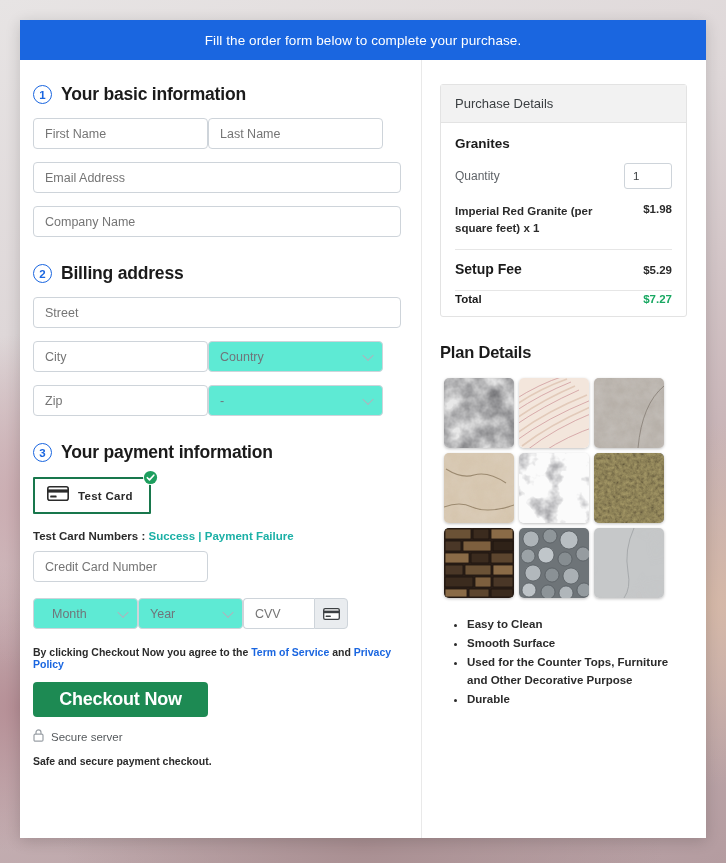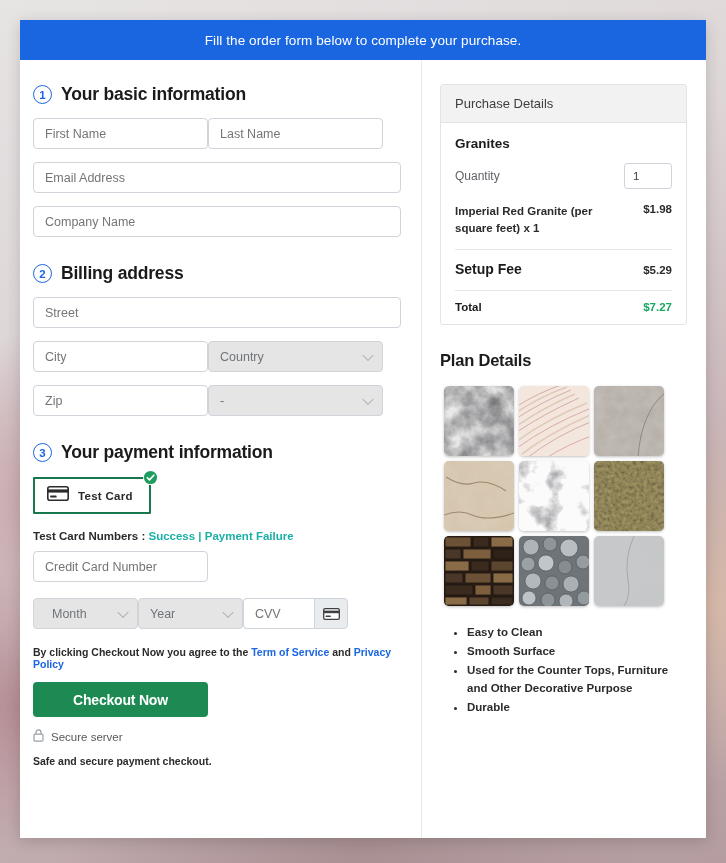"Total" .total-row { margin-top: 10px -> 2px }
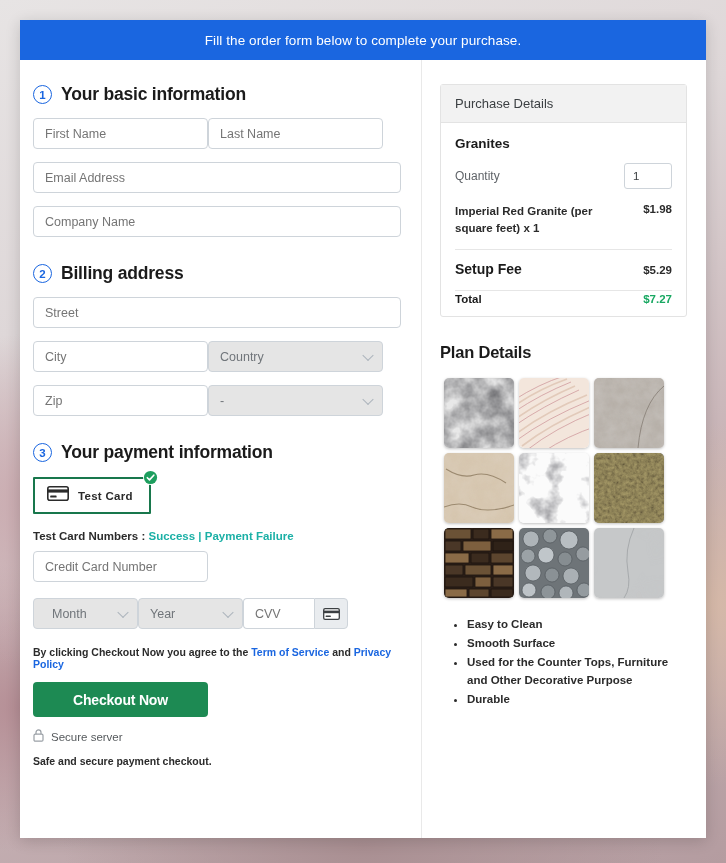"Country" .sel { background: #e5e5e5 -> #5eead4 }
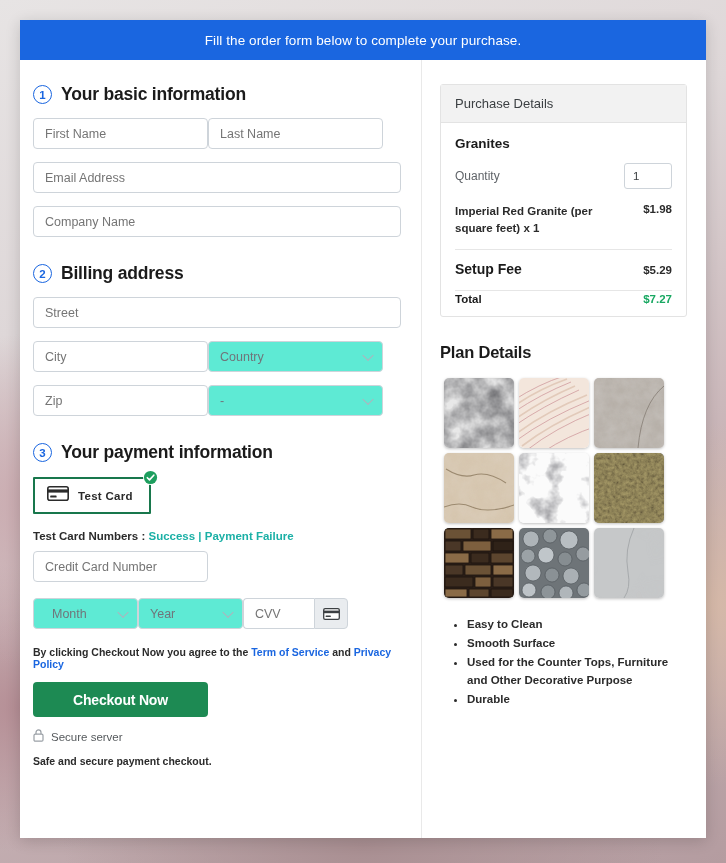"Checkout Now" #checkout-btn { font-size: 14px -> 18px }
